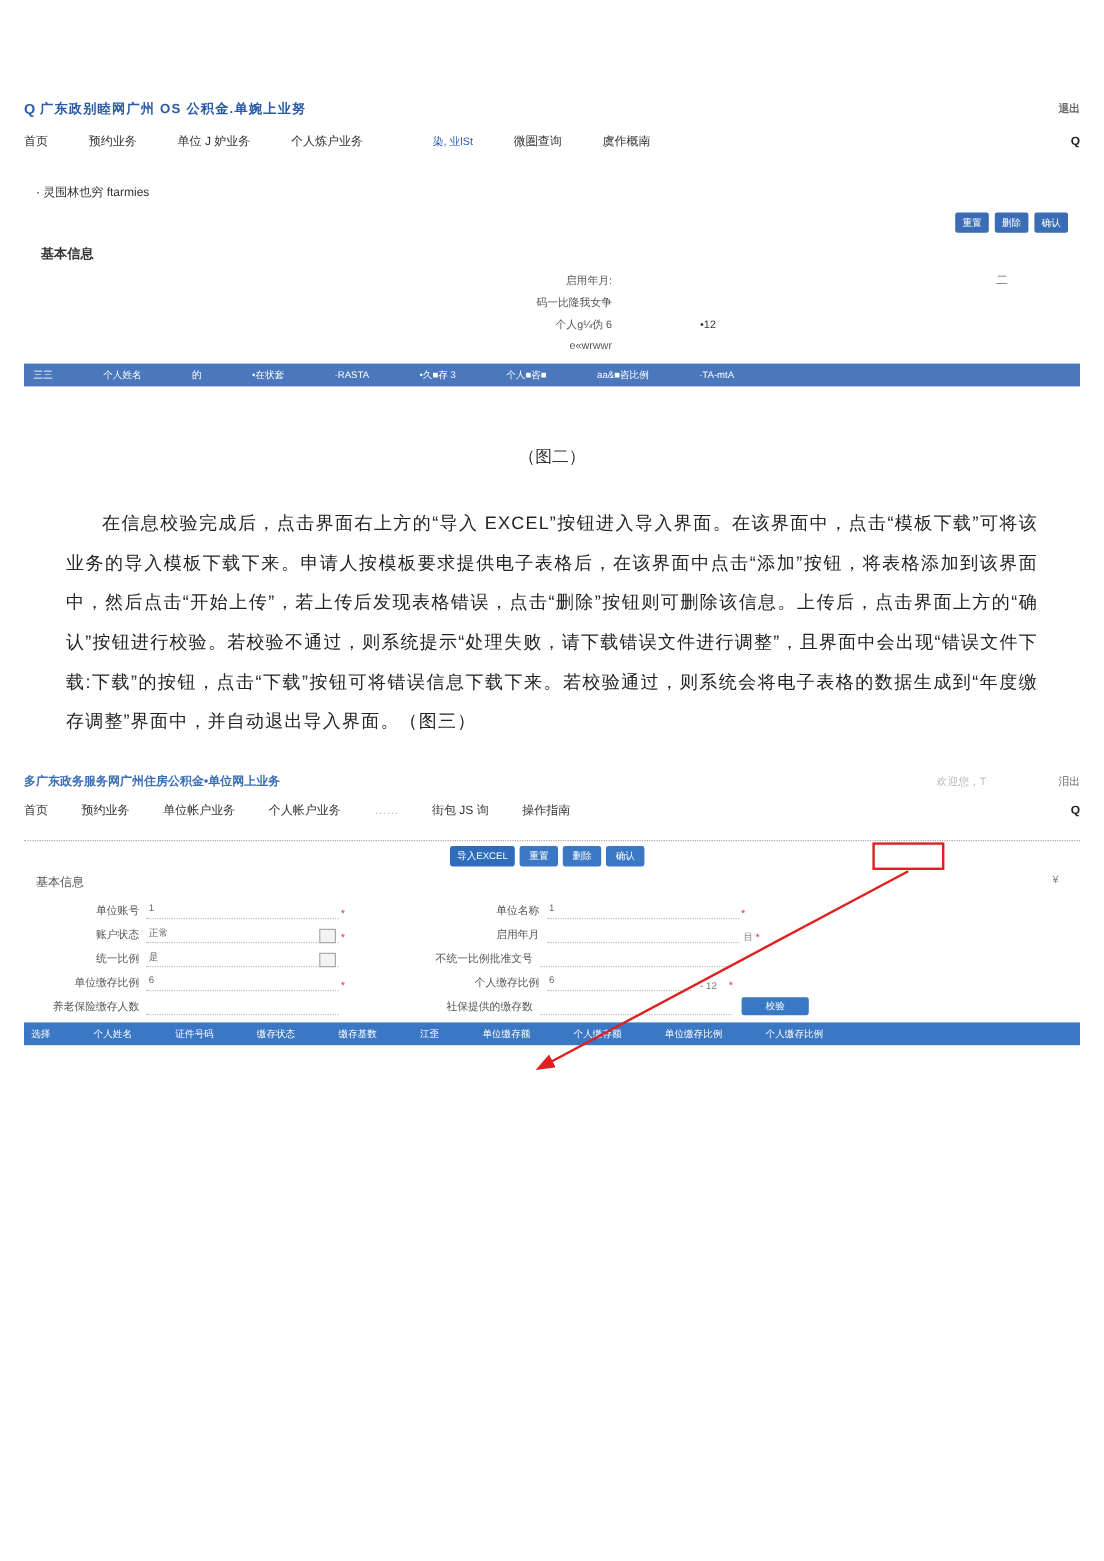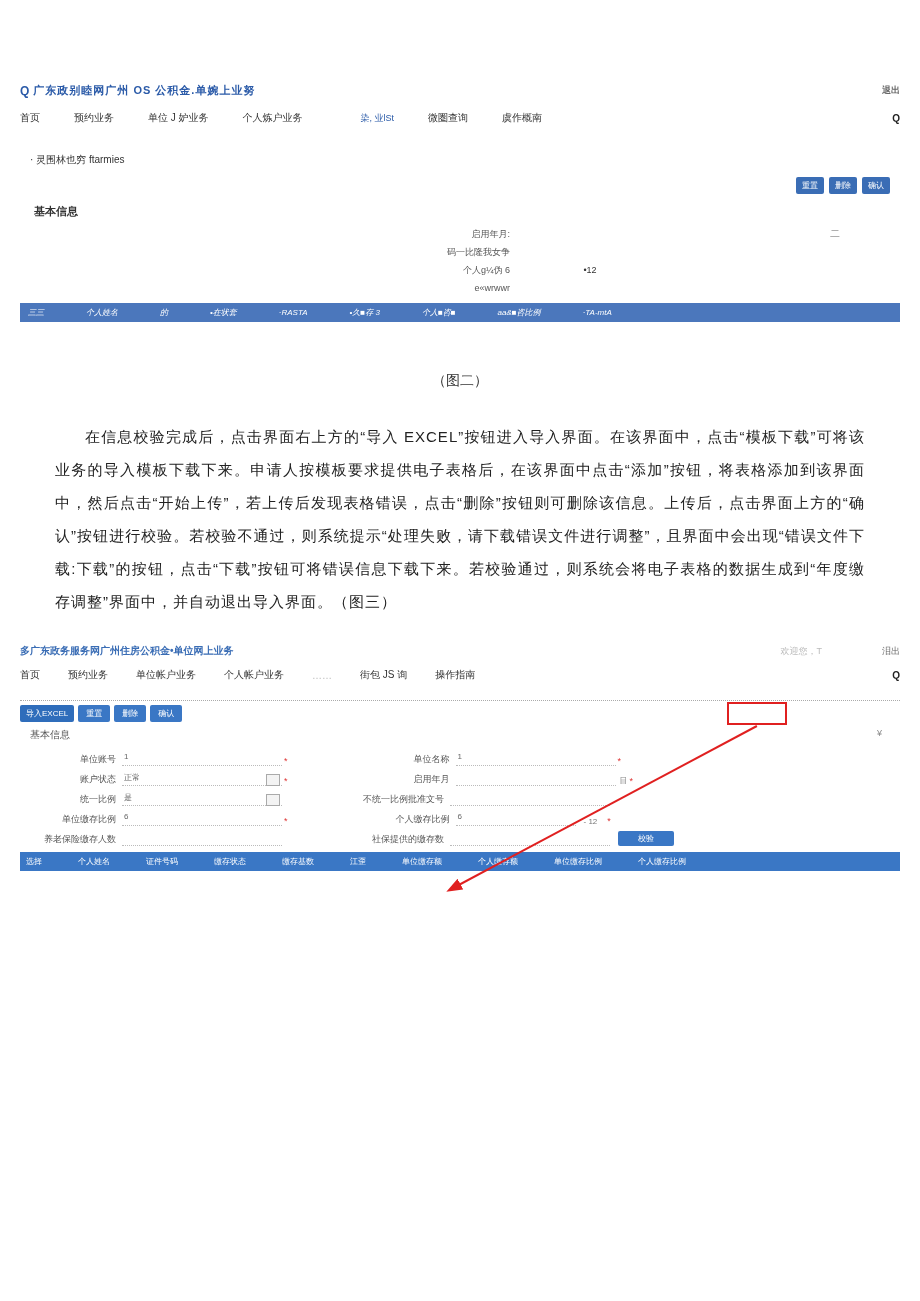"三三" .bluebar { font-style: italic -> none }
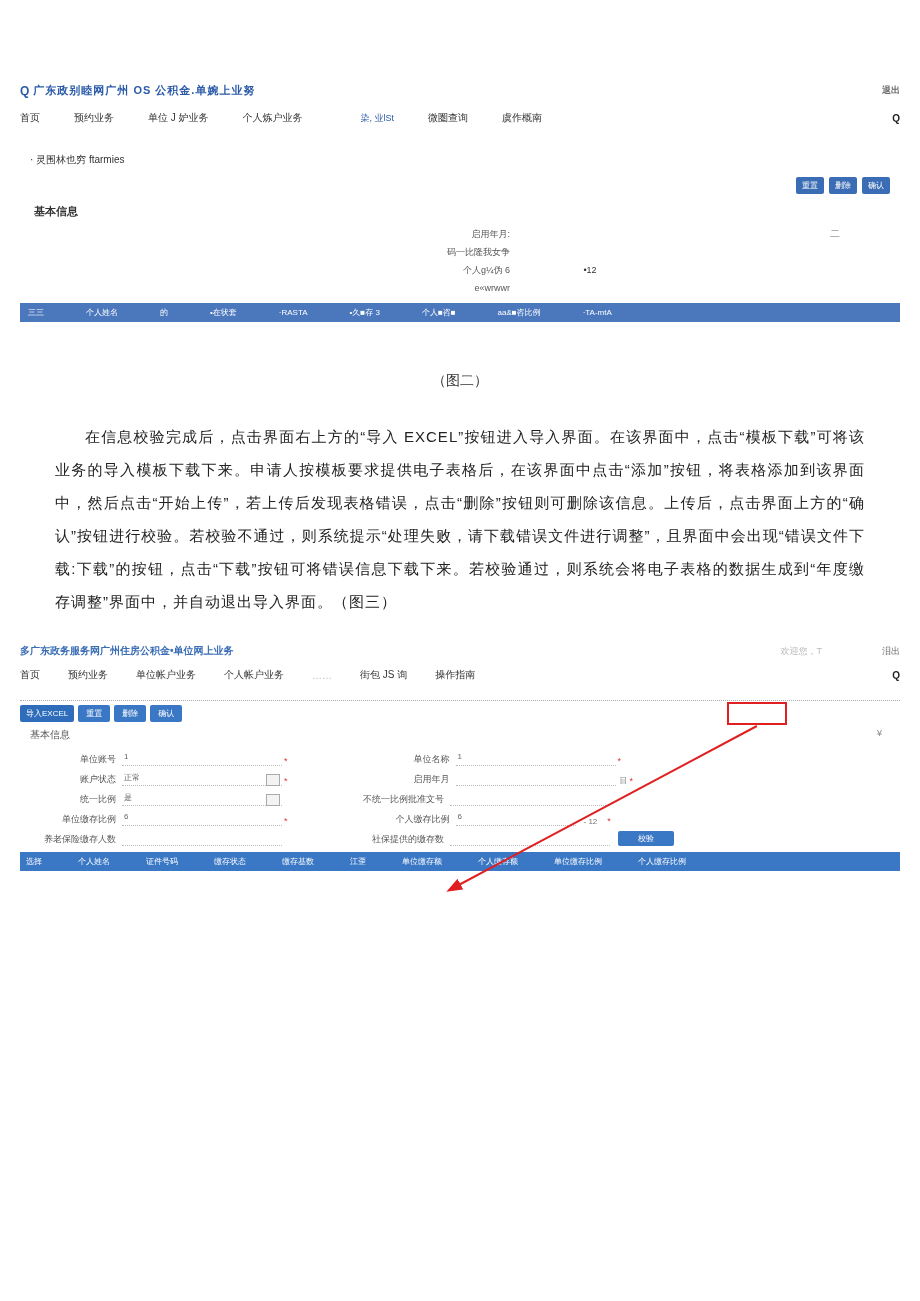"导入EXCEL" .btnrow3 { justify-content: flex-start -> center }
